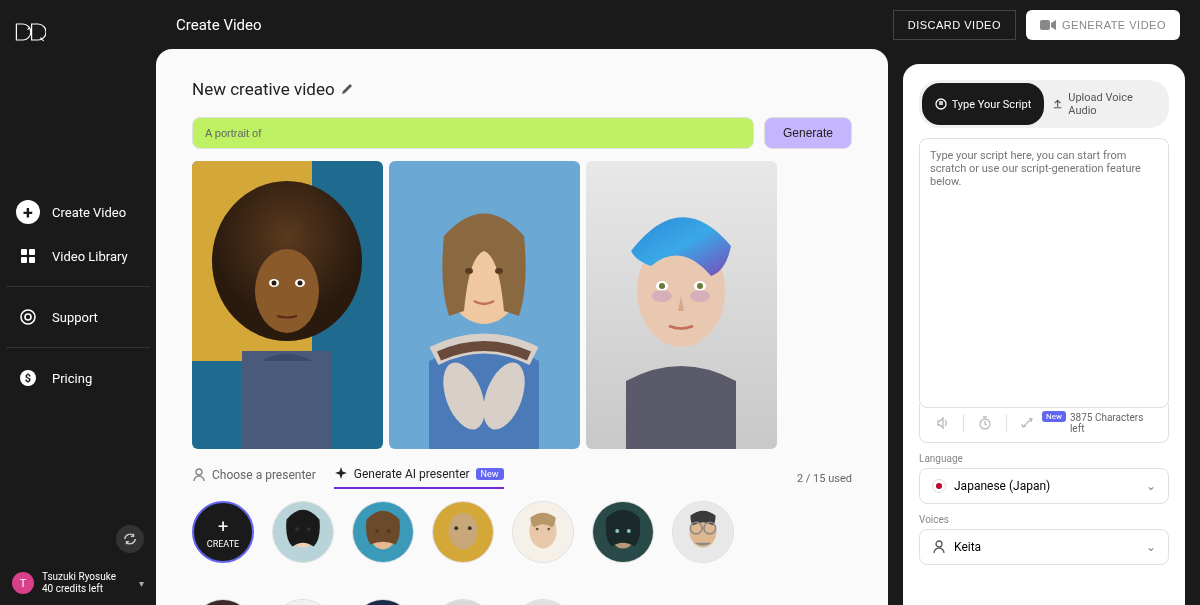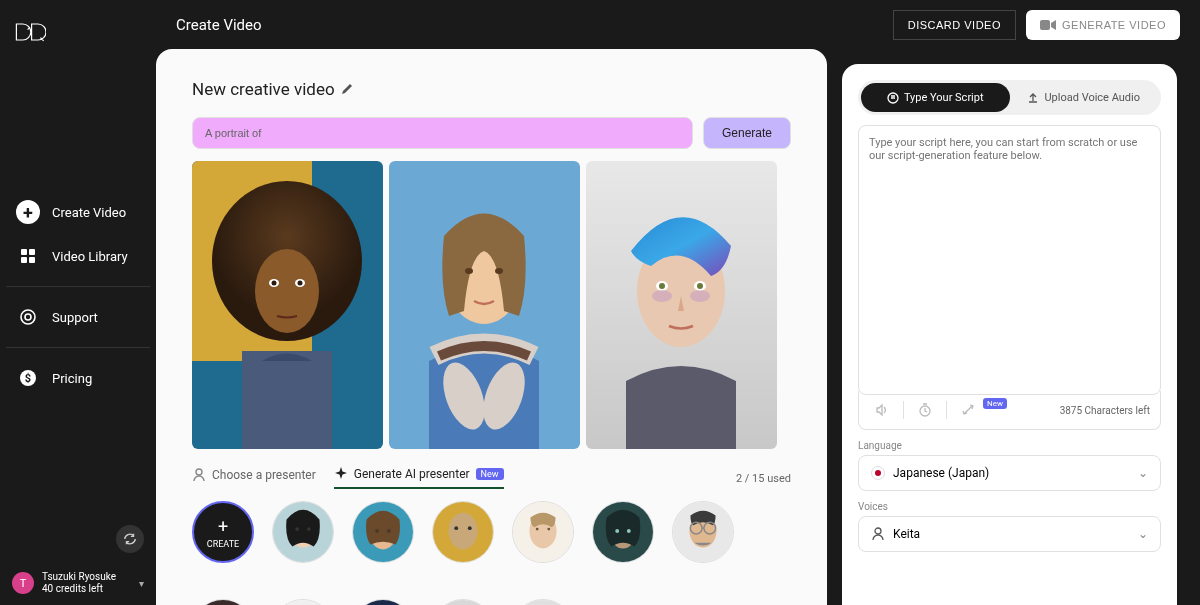"New creative video" .content-col { padding-right: 23px -> 15px }
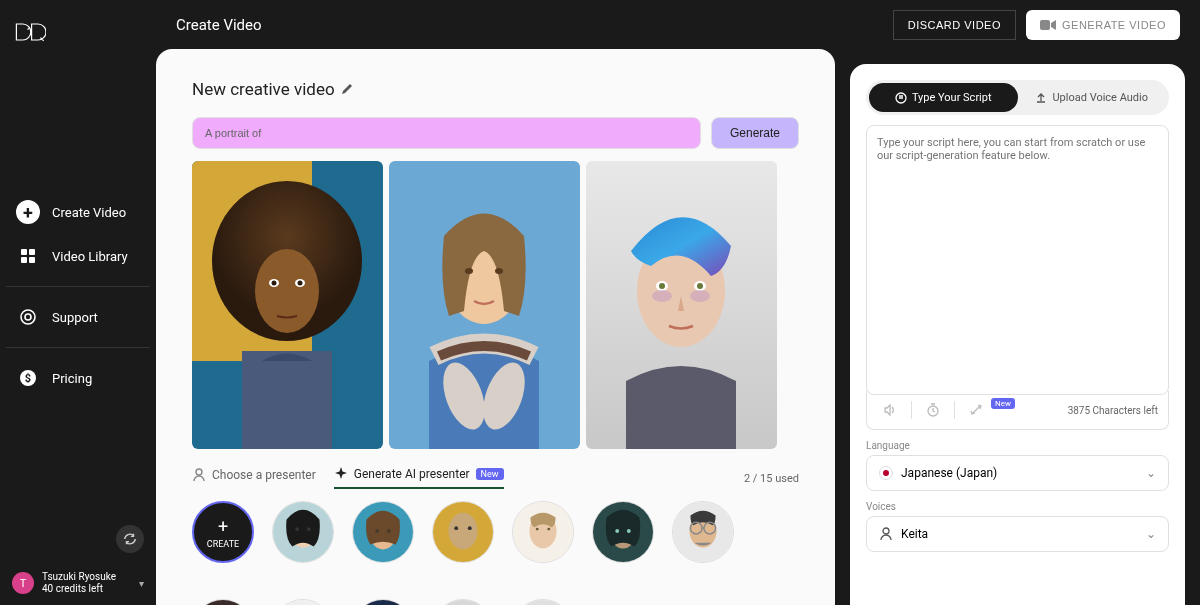"Type Your Script" .script-panel { width: 335px -> 282px }
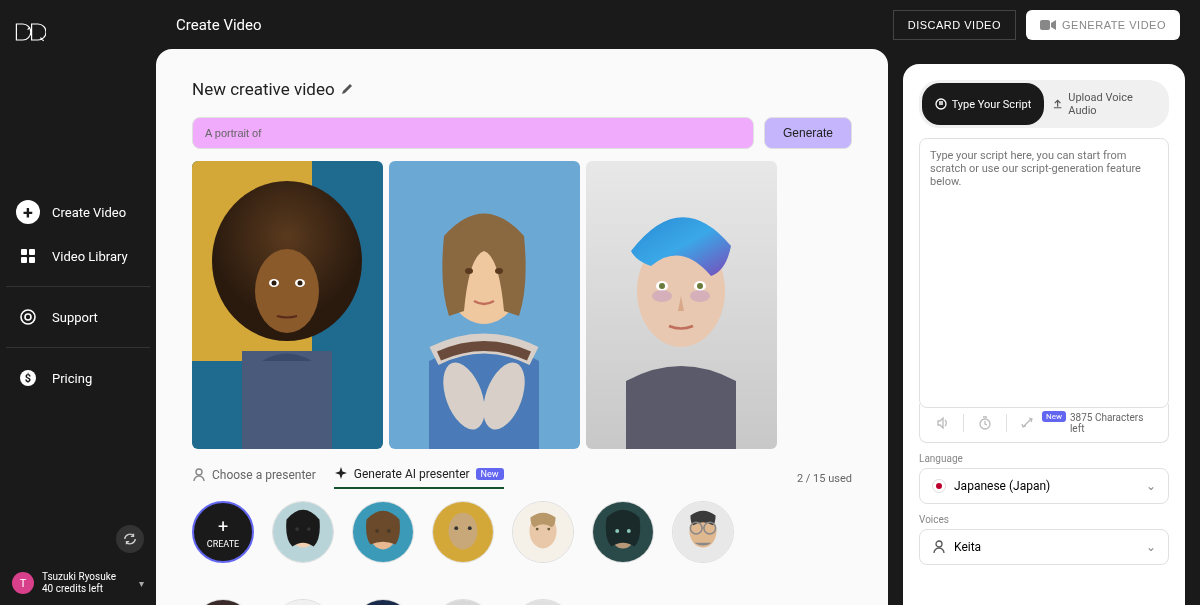"A portrait of" .prompt-input { background: #f0abfc -> #bef264 }
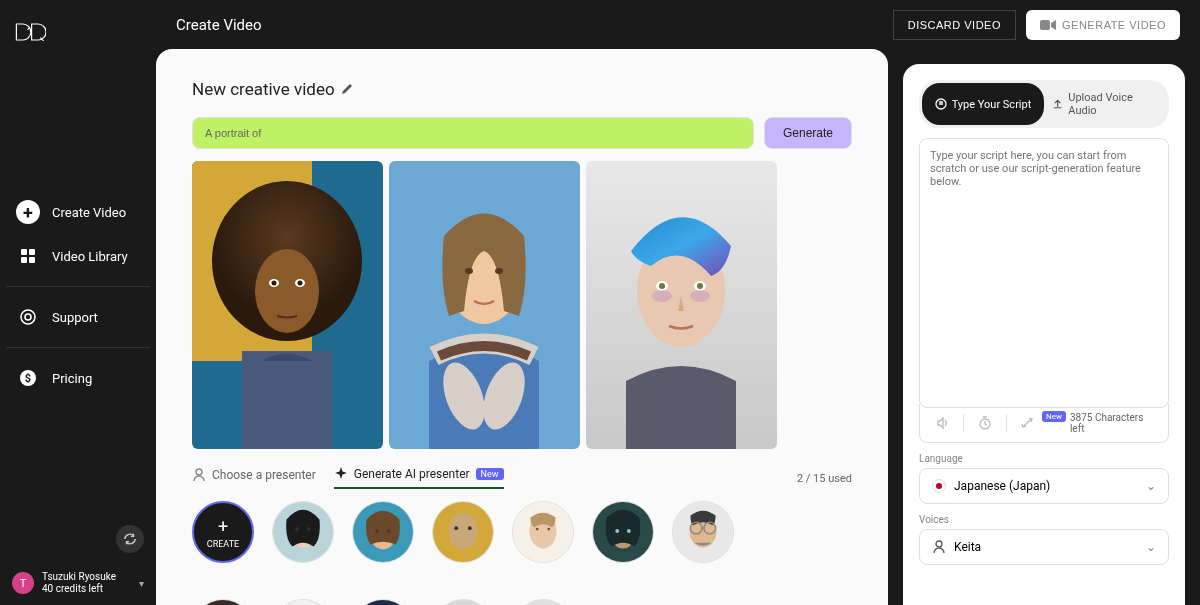"Generate AI presenter" .tab.active { border-bottom: 2px solid #14532d -> 2px solid #6d28d9 }
